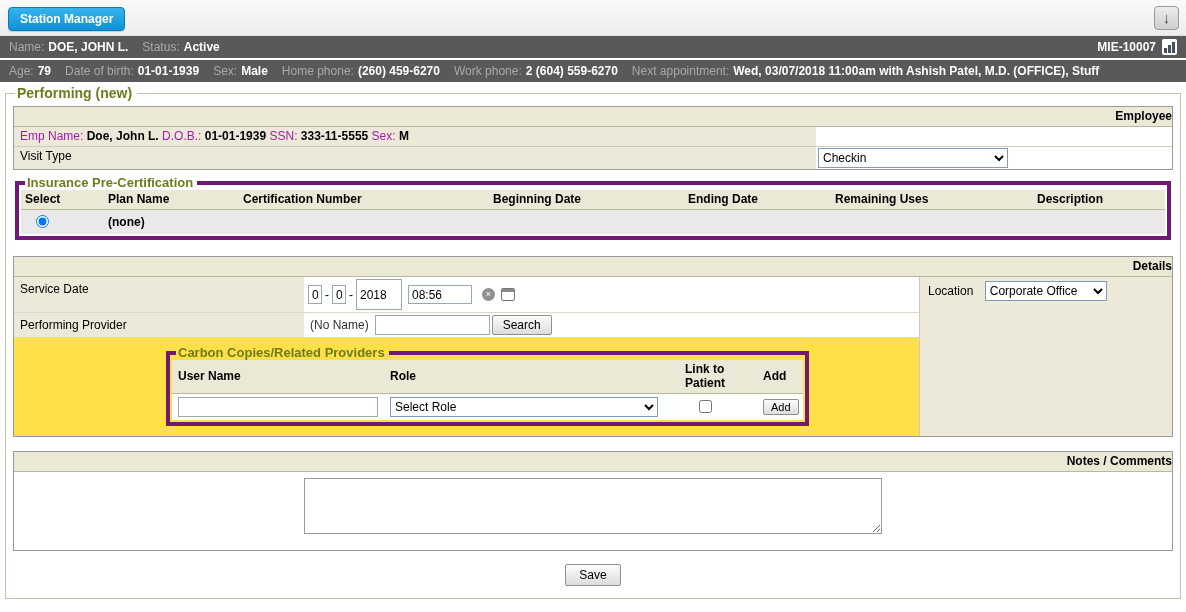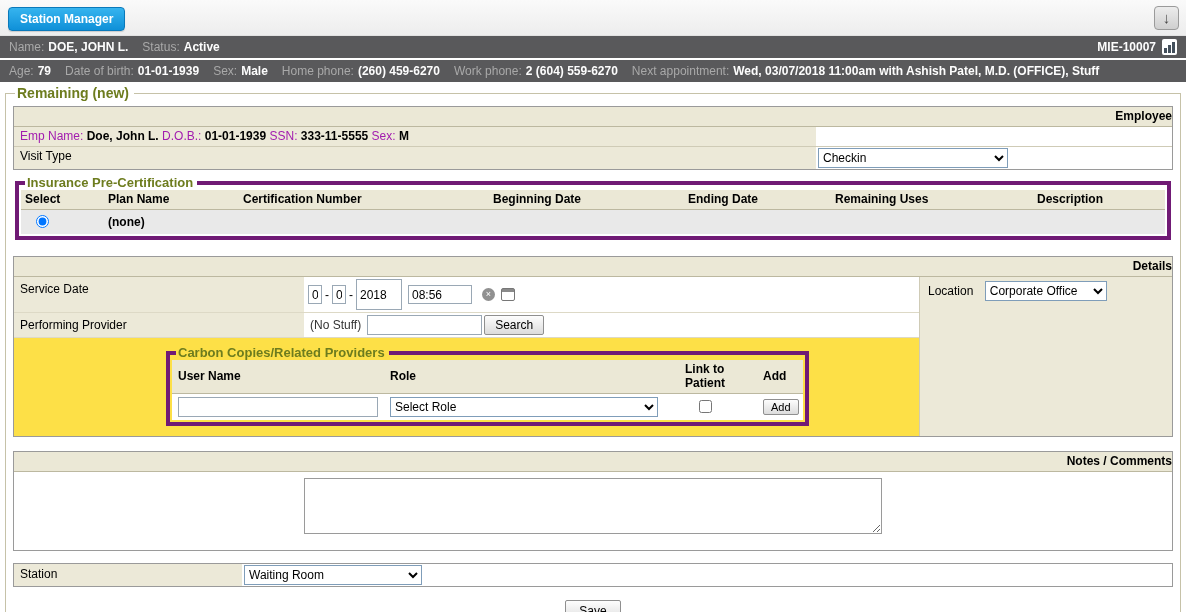"Remaining (new)" legend { text: Remaining -> Performing }
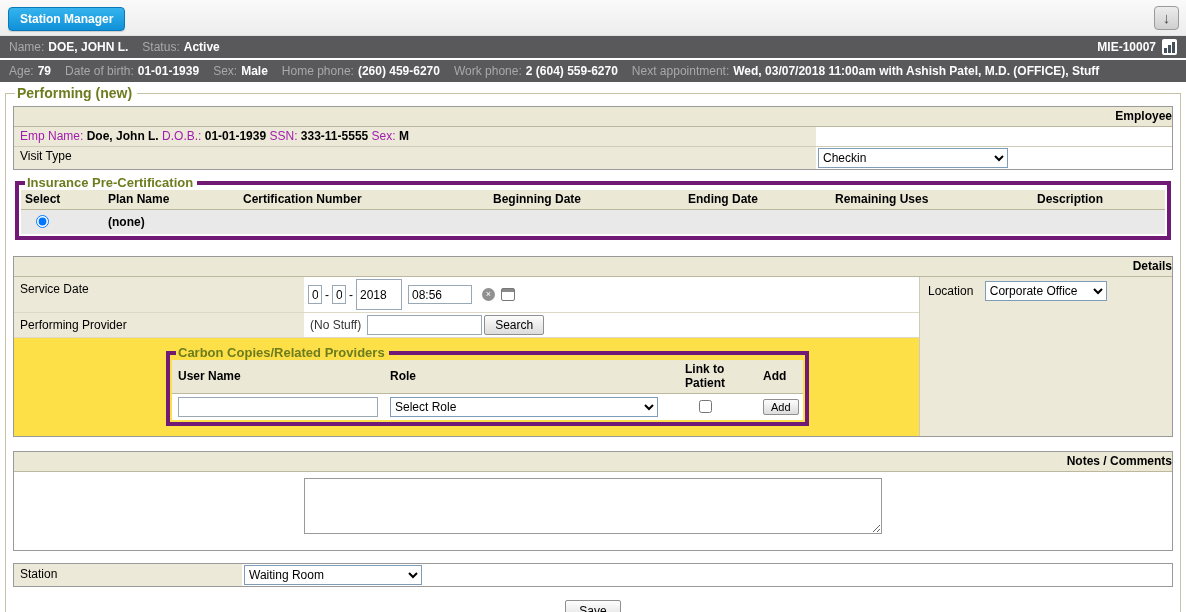"(No Stuff)" span.noname { text: Stuff -> Name }
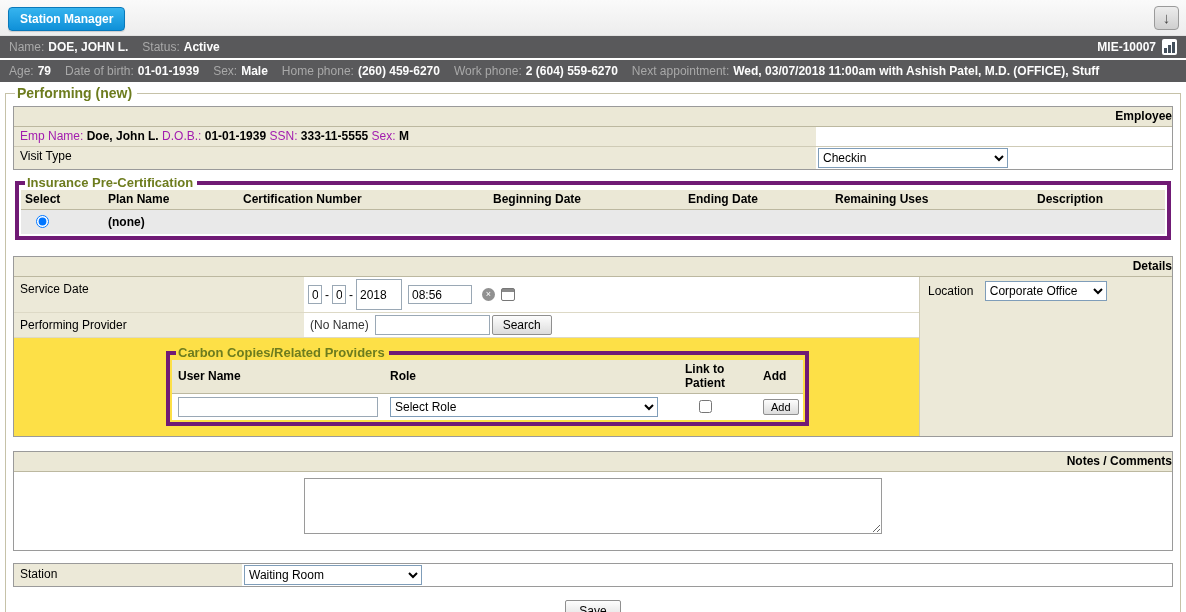"Station" div.box { html: <div> <div> <div>Station</div> <div> <select> <option>Waiting Room</option> </select> </div> </div> </div> -> none }
